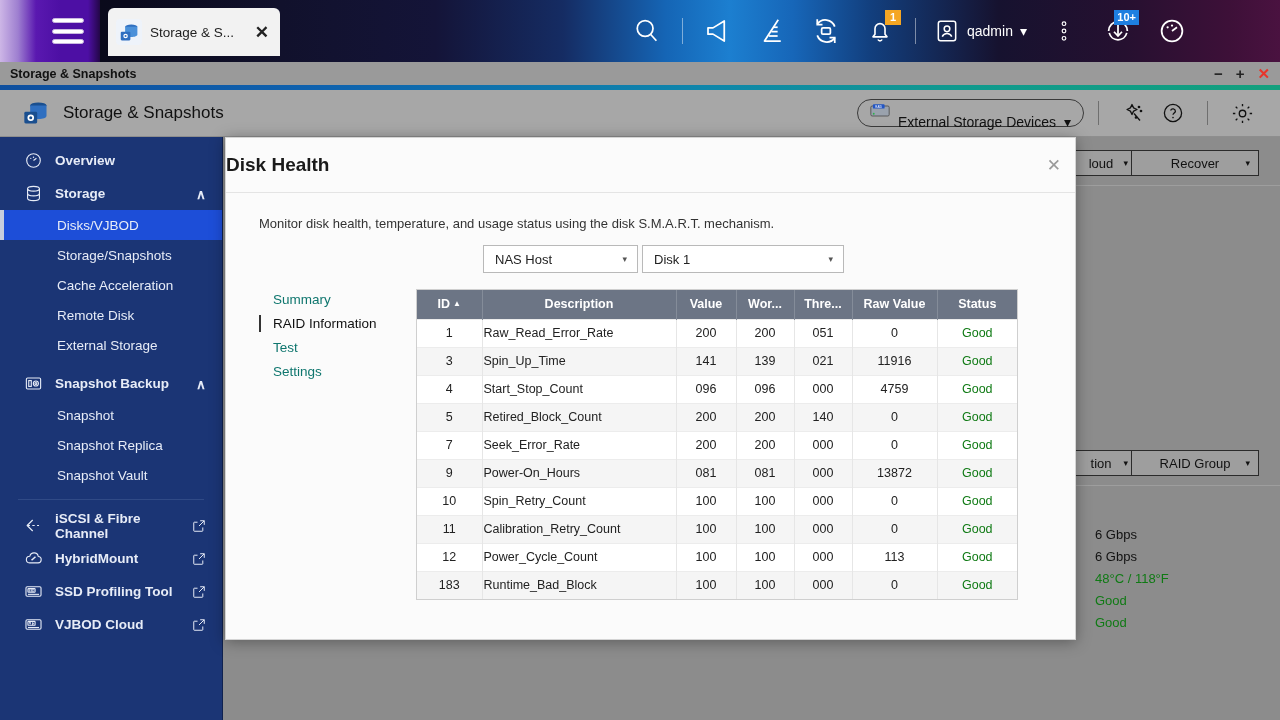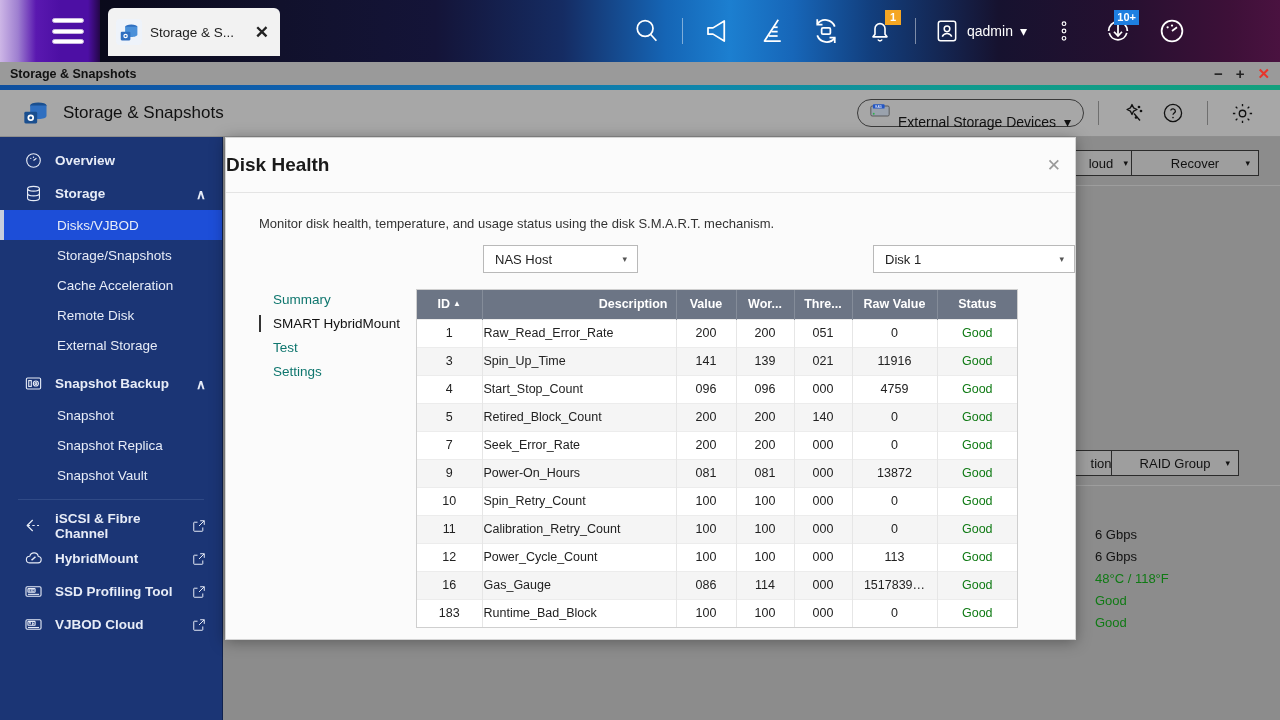"NAS Host" .selects { gap: 14px -> 4px; justify-content: space-between -> none }
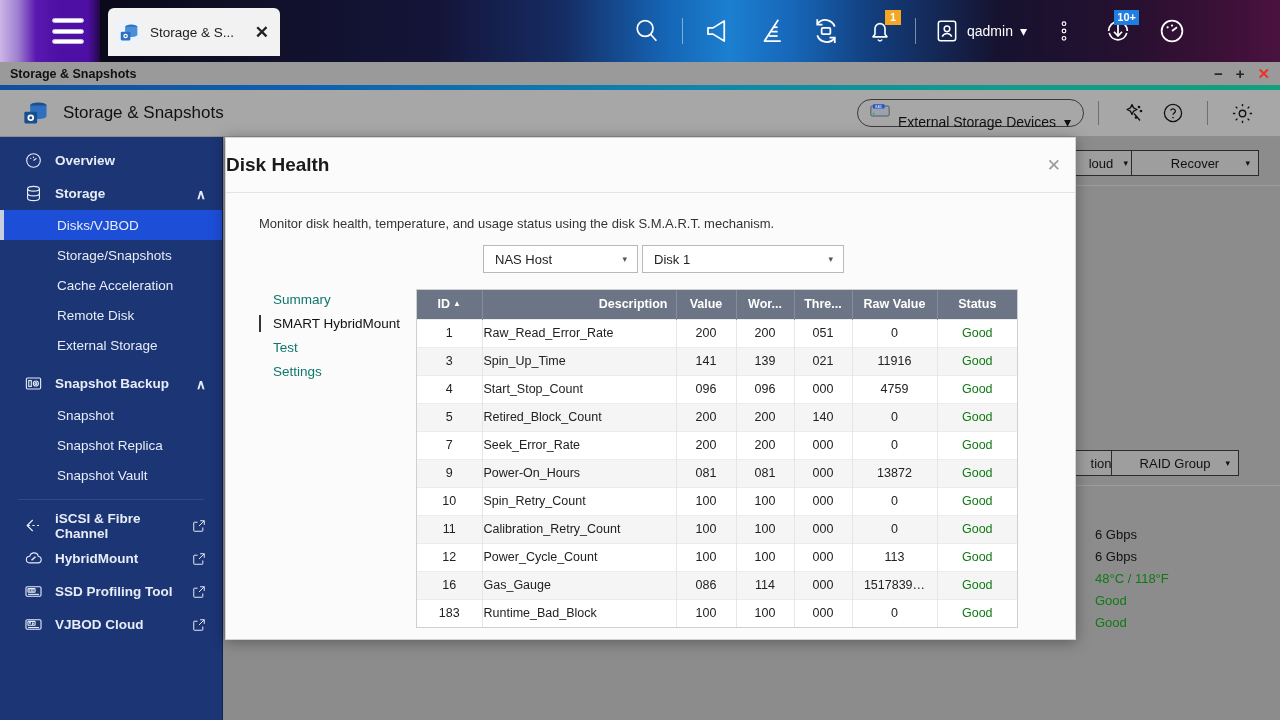"Description" th { text-align: right -> center }
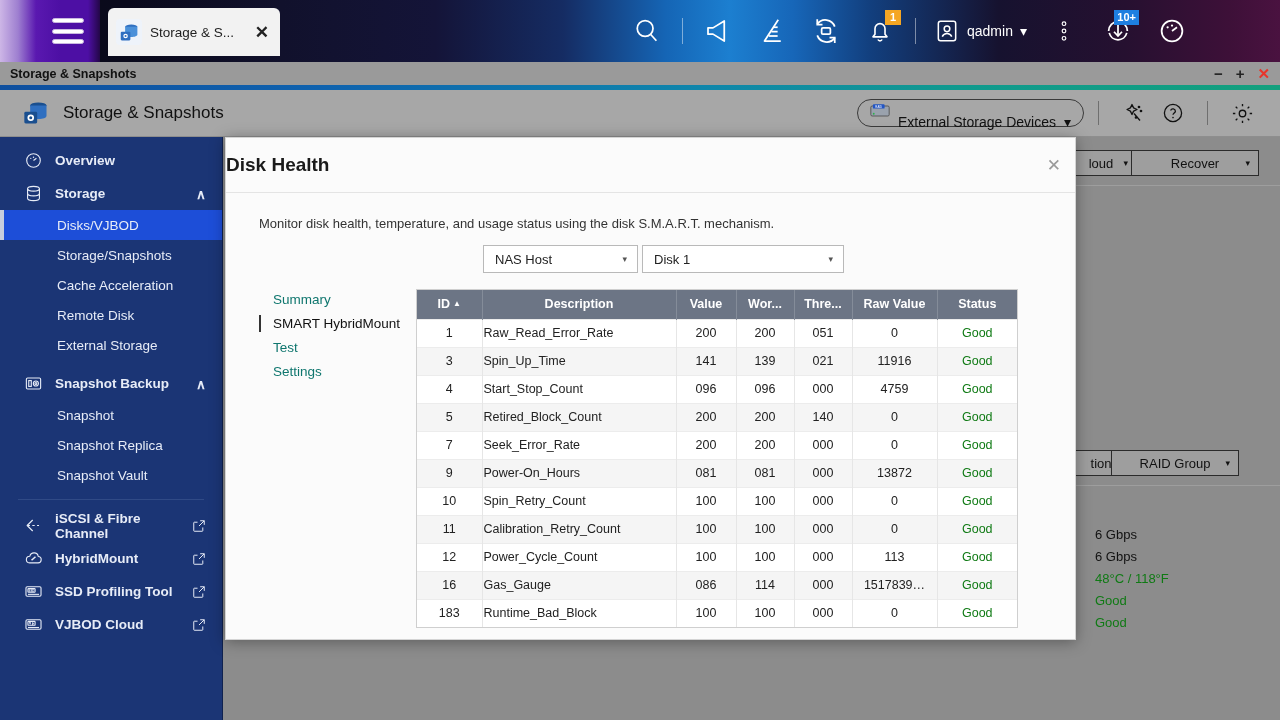"SMART HybridMount" span { text: SMART HybridMount -> RAID Information }
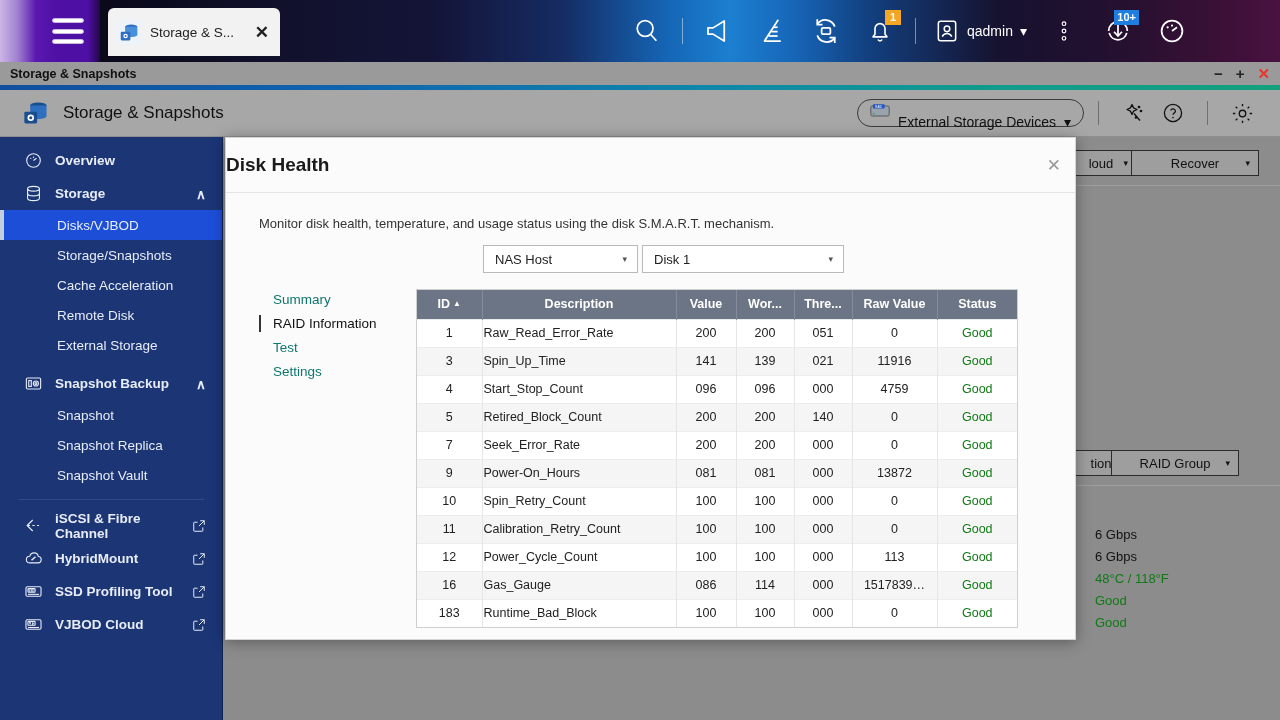"RAID Group" div.bg-btn { left: 888px -> 908px }
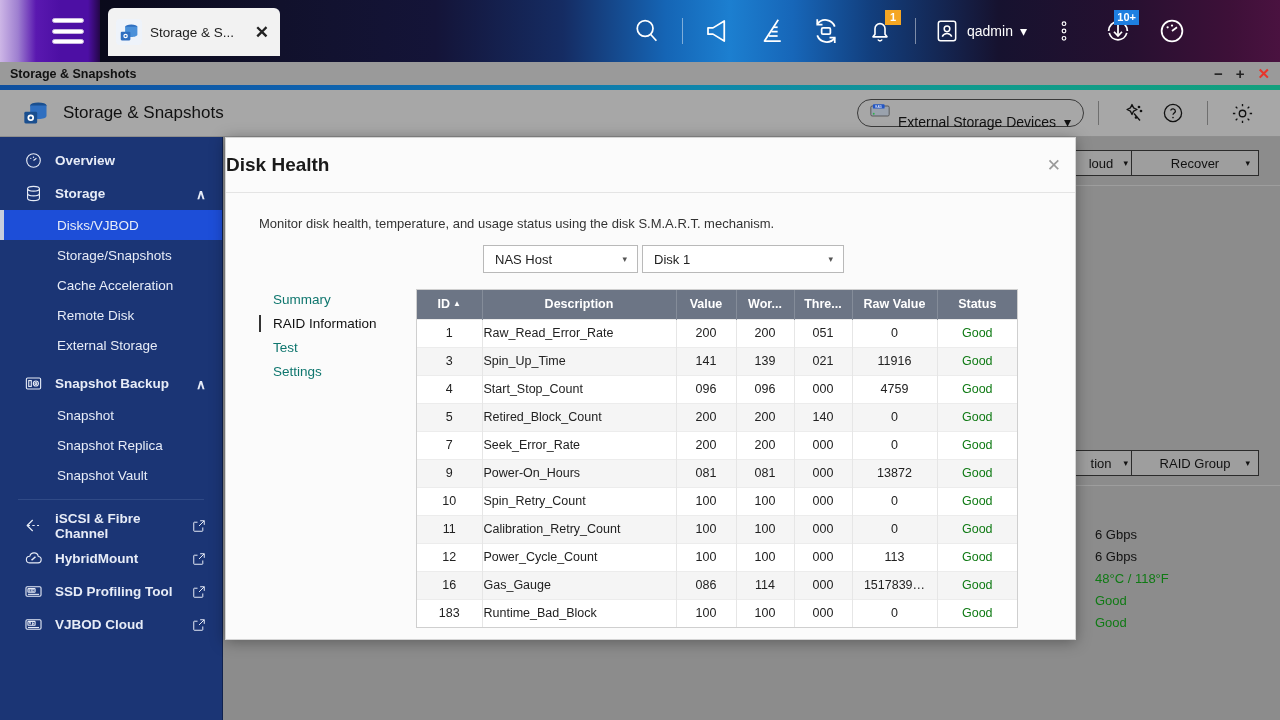"16" tr { html: <tr> <td>16</td> <td>Gas_Gauge</td> <td>086</td> <td>114</td> <td>000</td> <td>1517839…</td> <td>Good</td> </tr> -> none }
